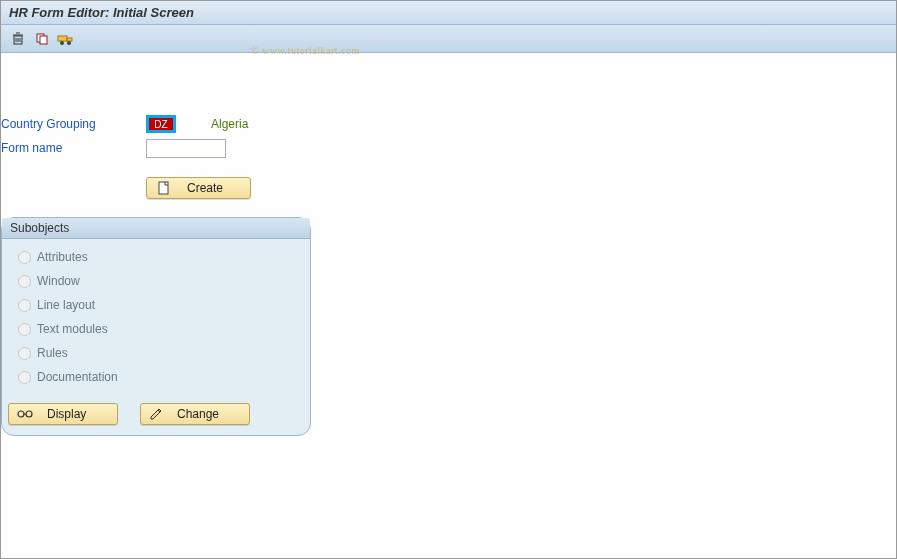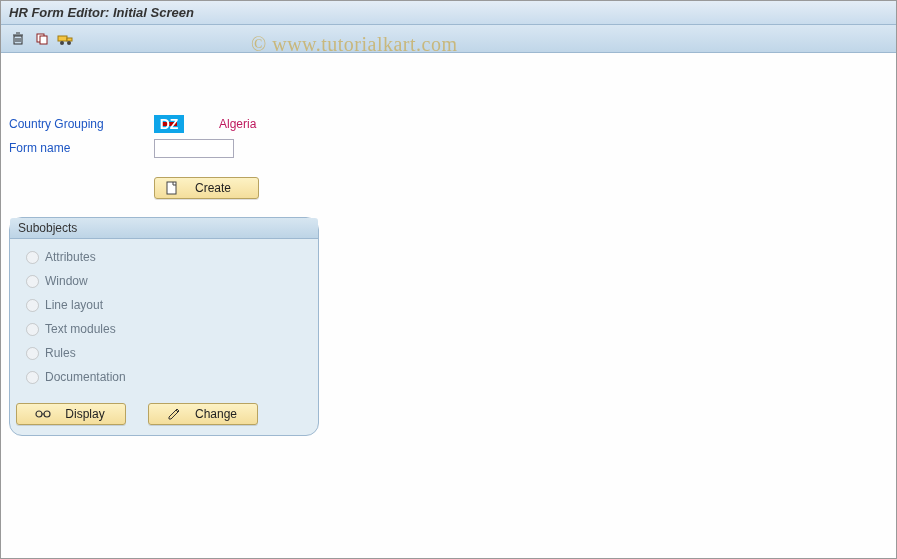"© www.tutorialkart.com" .watermark { font-size: 20px -> 10px; top: 8px -> 20px }
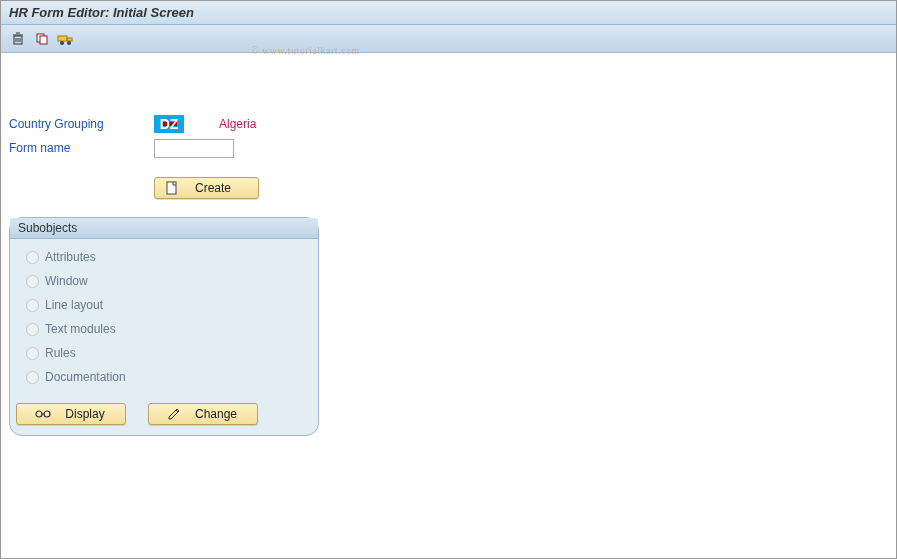"Country Grouping" .content { padding: 20px 8px 8px 8px -> 20px 8px 8px 0 }
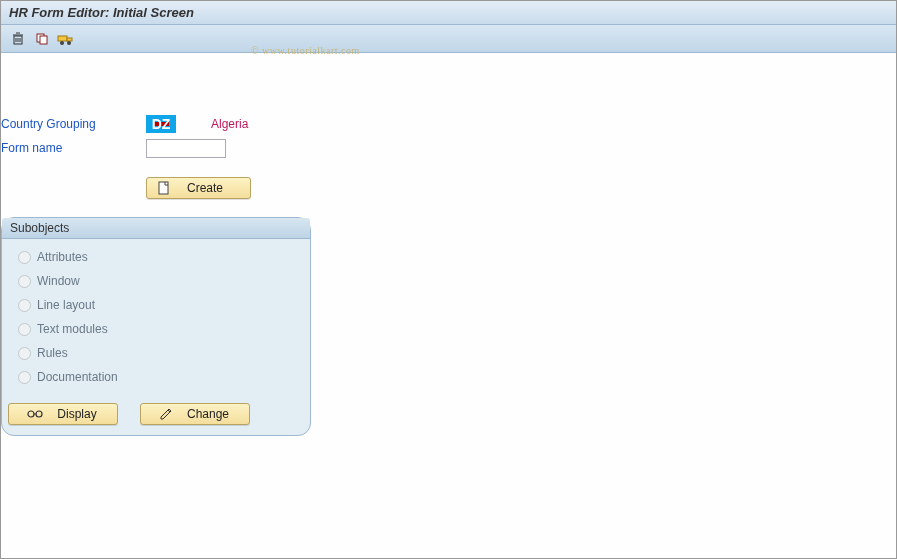"DZ" .fval { border: 7px solid #0ea5e9 -> 3px solid #0ea5e9; font-size: 14px -> 10px; font-weight: bold -> normal }
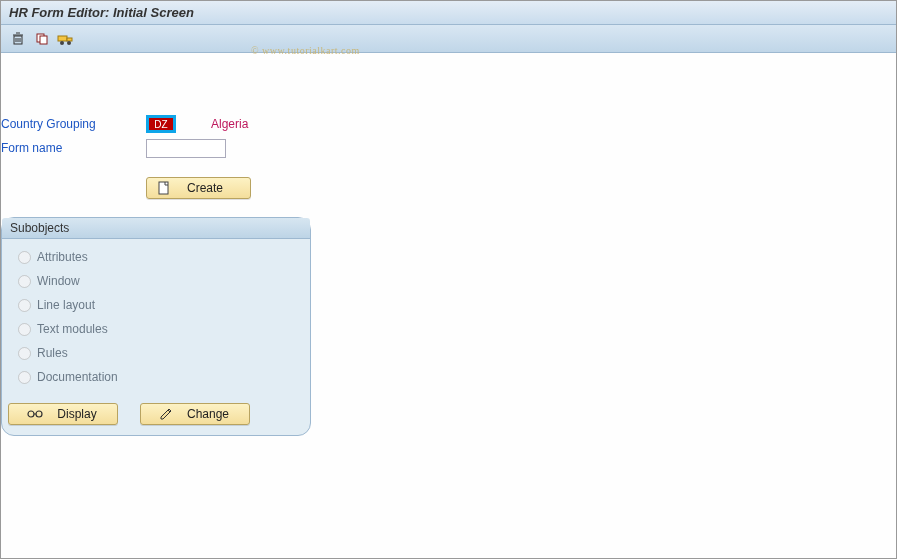"Algeria" .fdesc { color: #be185d -> #4d7c0f }
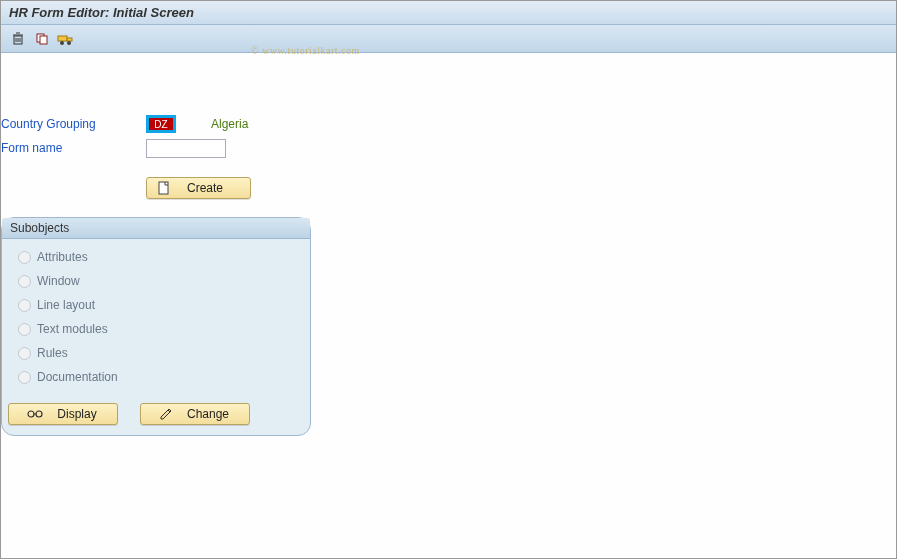"Display" .panel-foot .sap-btn { justify-content: center -> flex-start }
